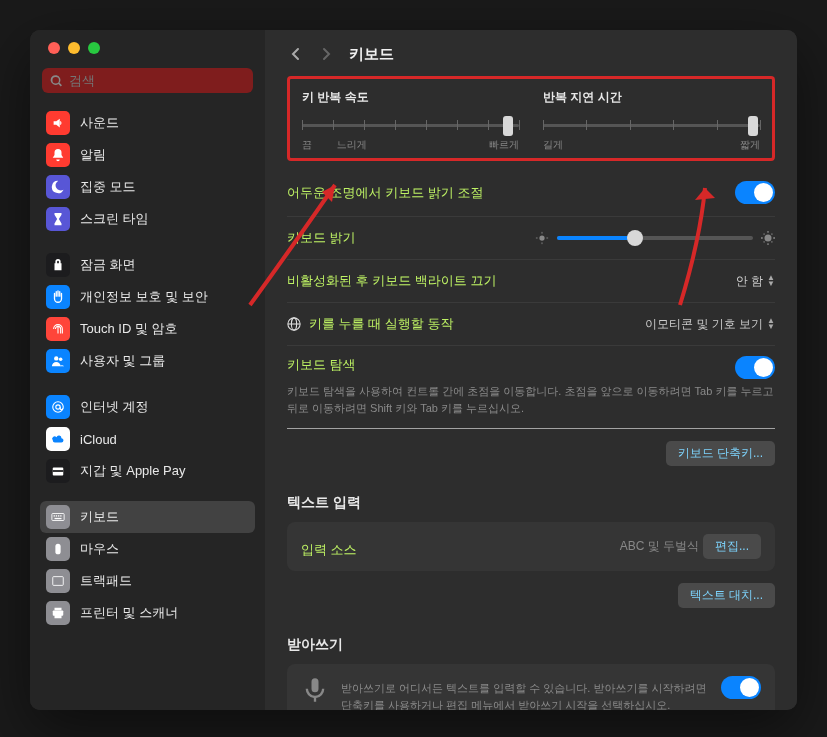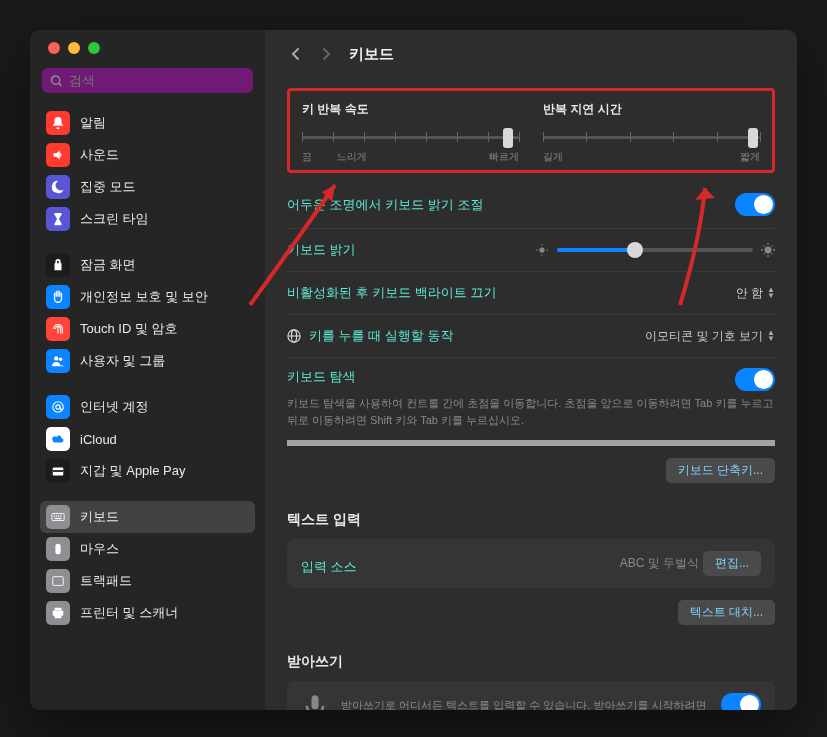"검색" .search-box { background: #701a75 -> #7f1d1d }
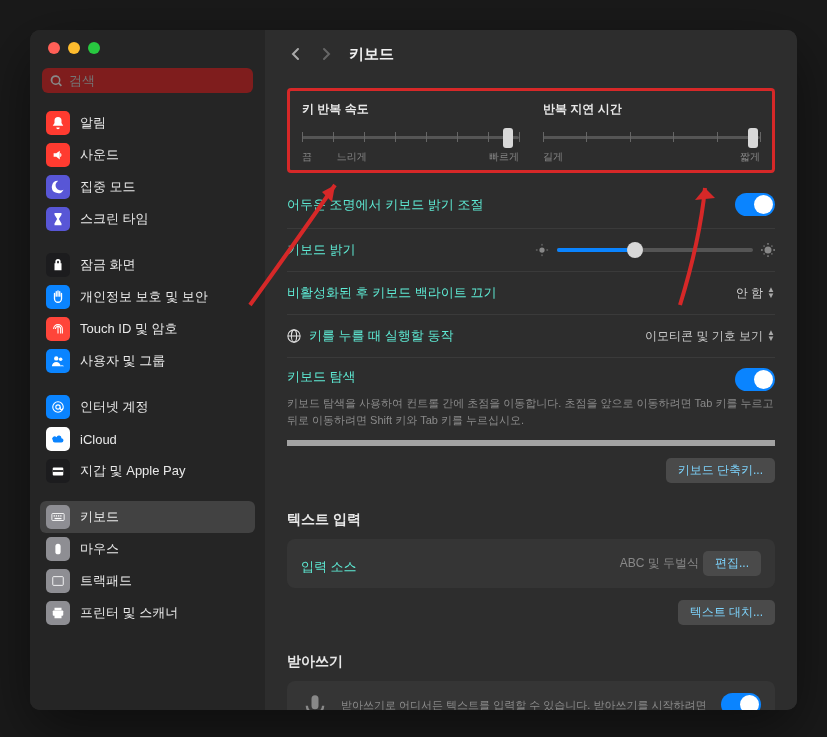"키 반복 속도" .content { margin-top: 12px -> none }
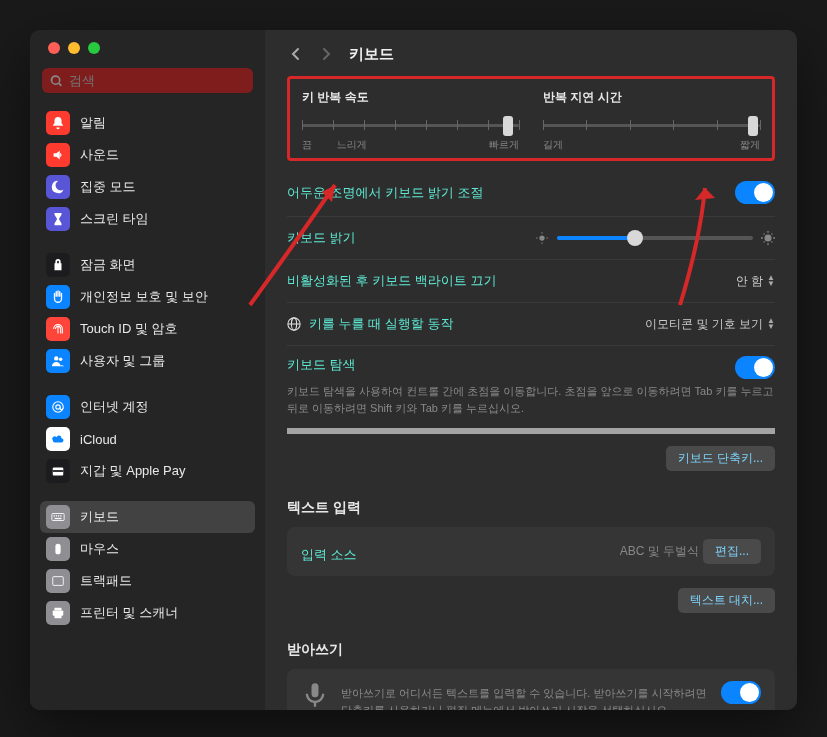"알림" div.sidebar-item { order: before "사운드" -> after "사운드" }
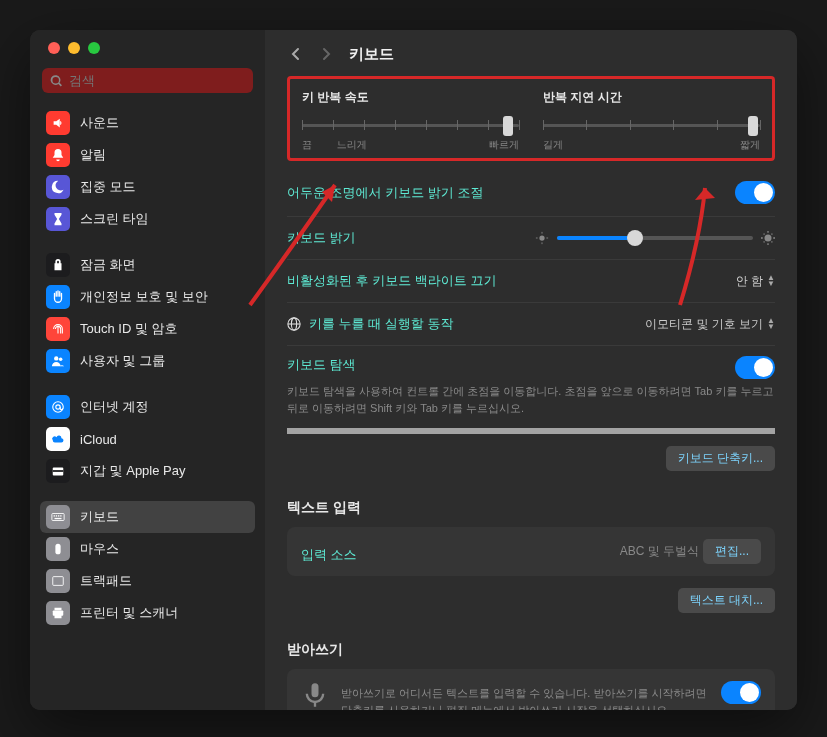"어두운 조명에서 키보드 밝기 조절" .setting-label { color: #5eead4 -> #bef264 }
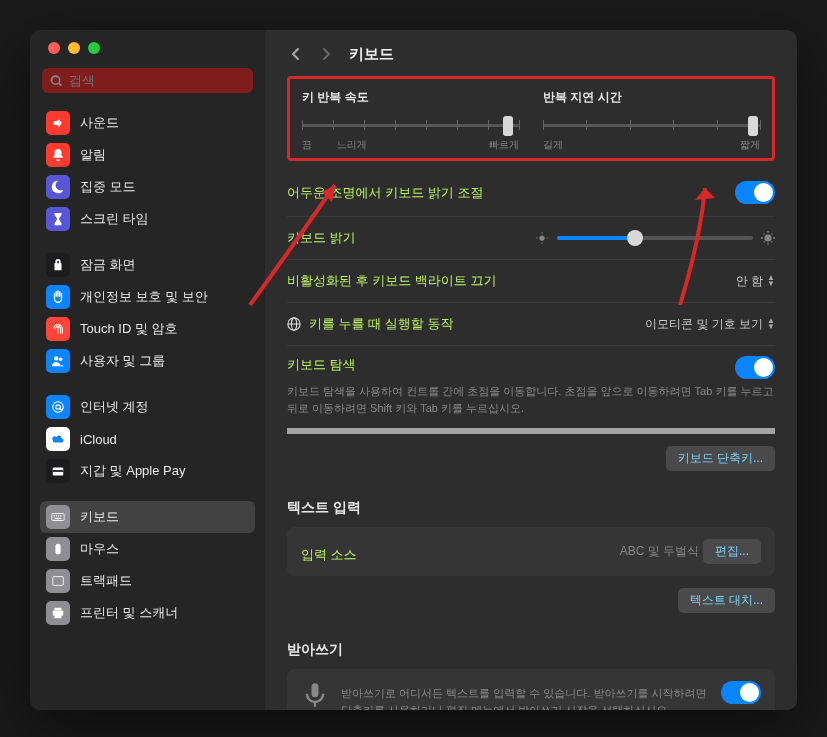"키보드 탐색" .setting-block { border-bottom: 6px solid #a3a3a3 -> 1px solid #a3a3a3 }
